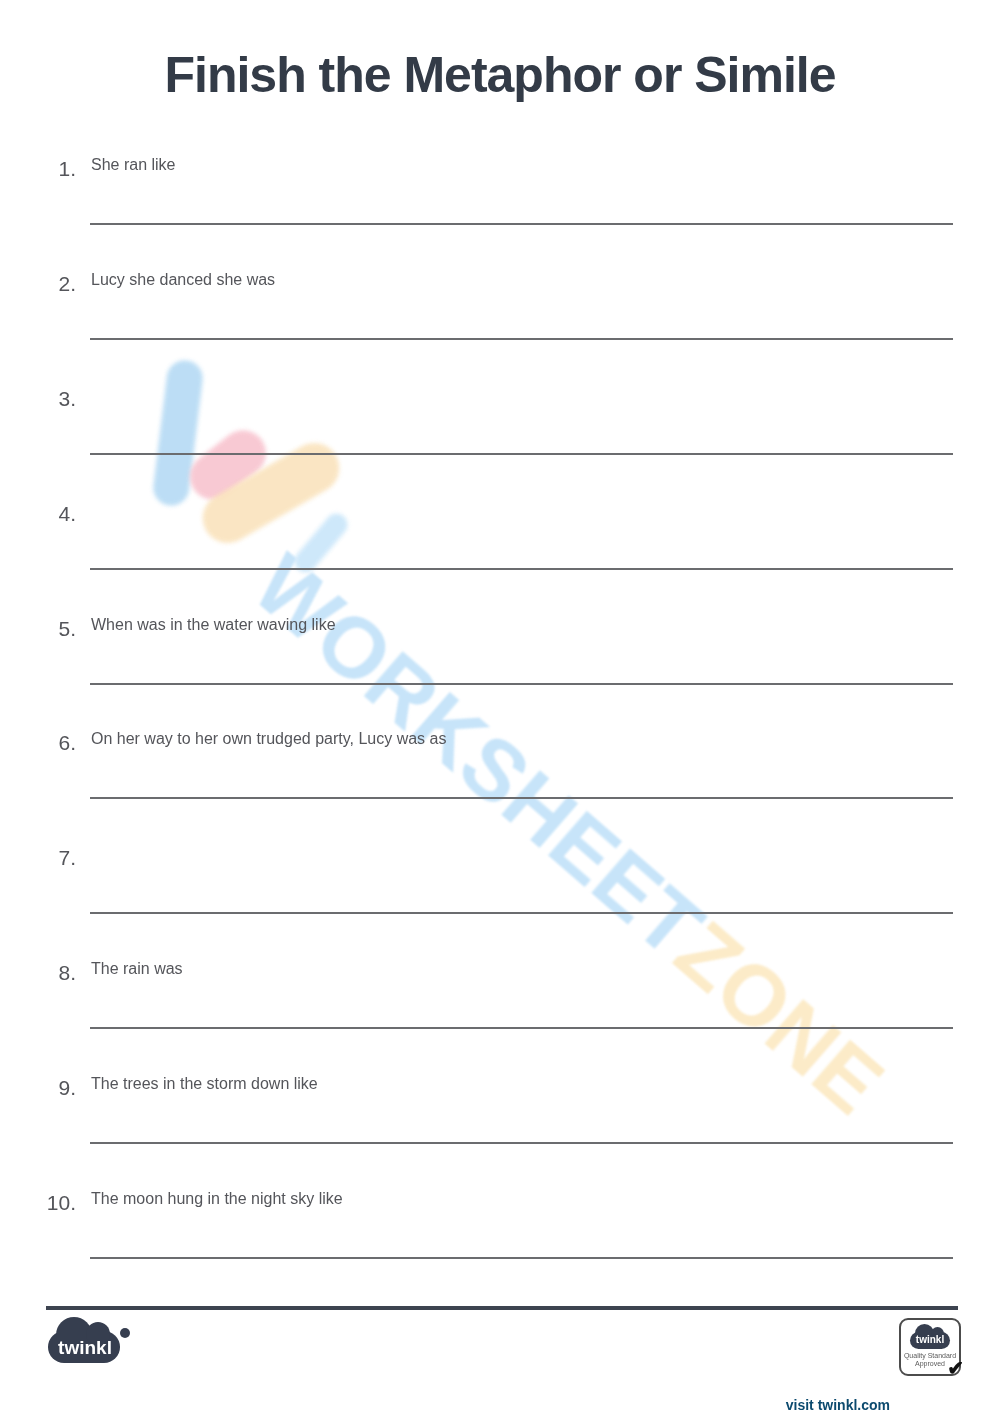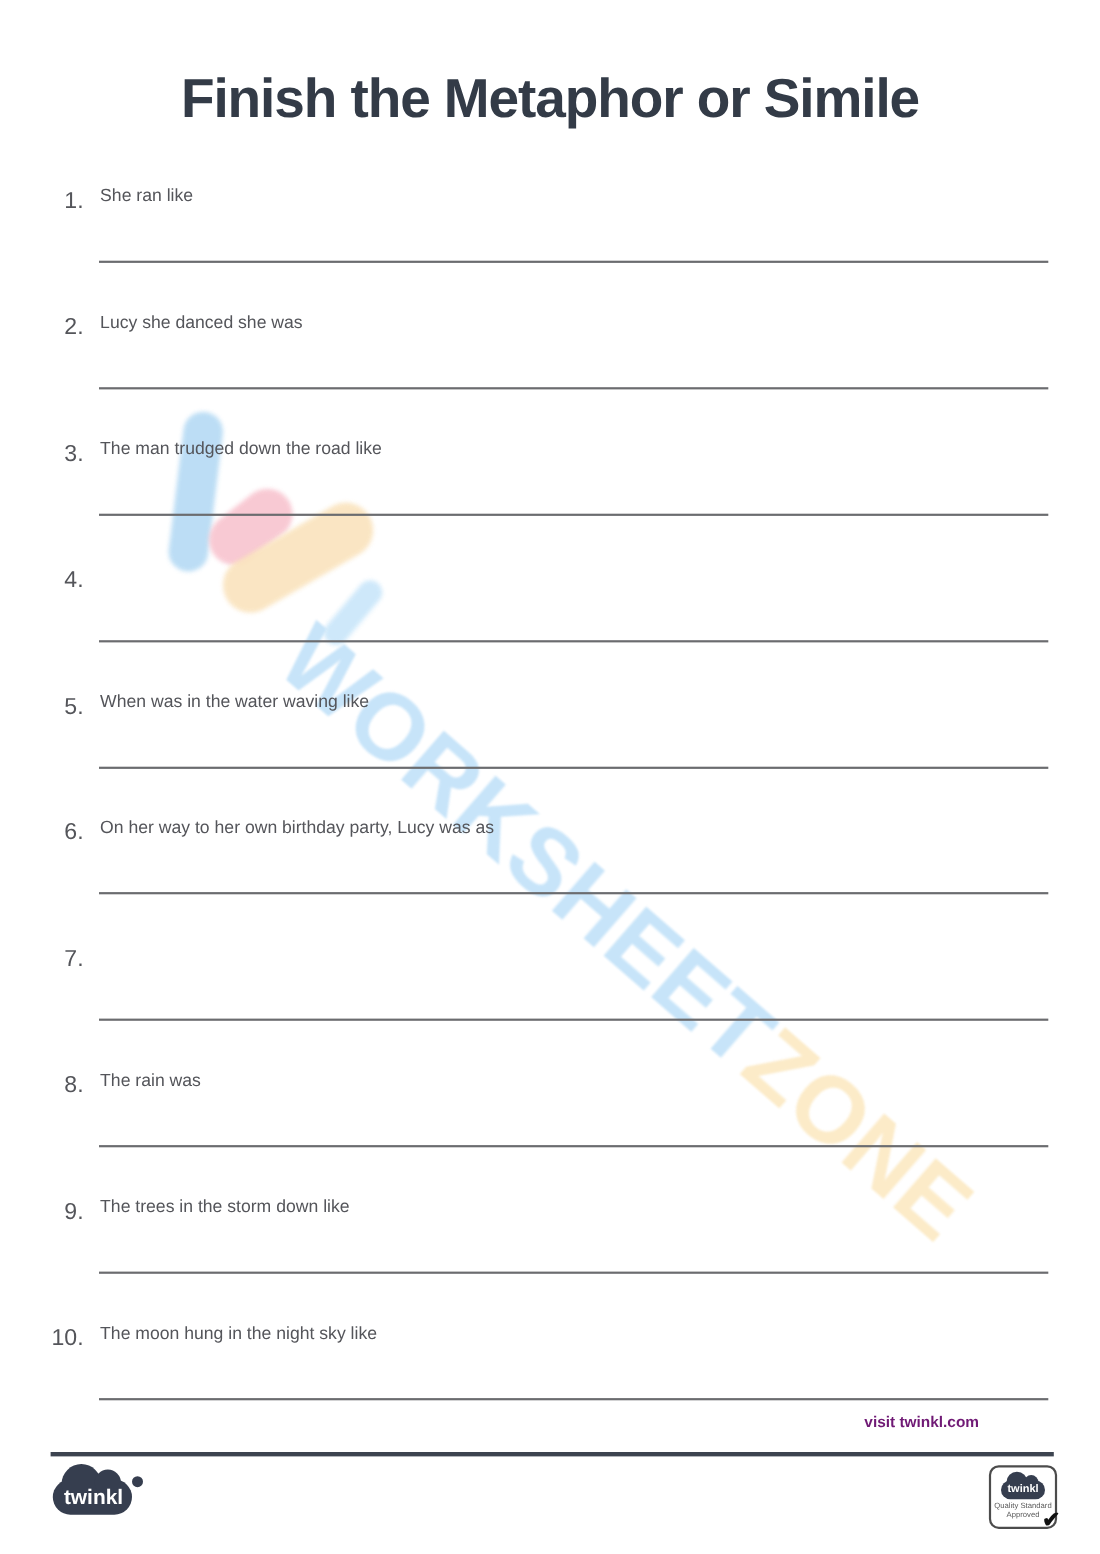"Finish the Metaphor or Simile" .page { margin-top: 14px -> none }
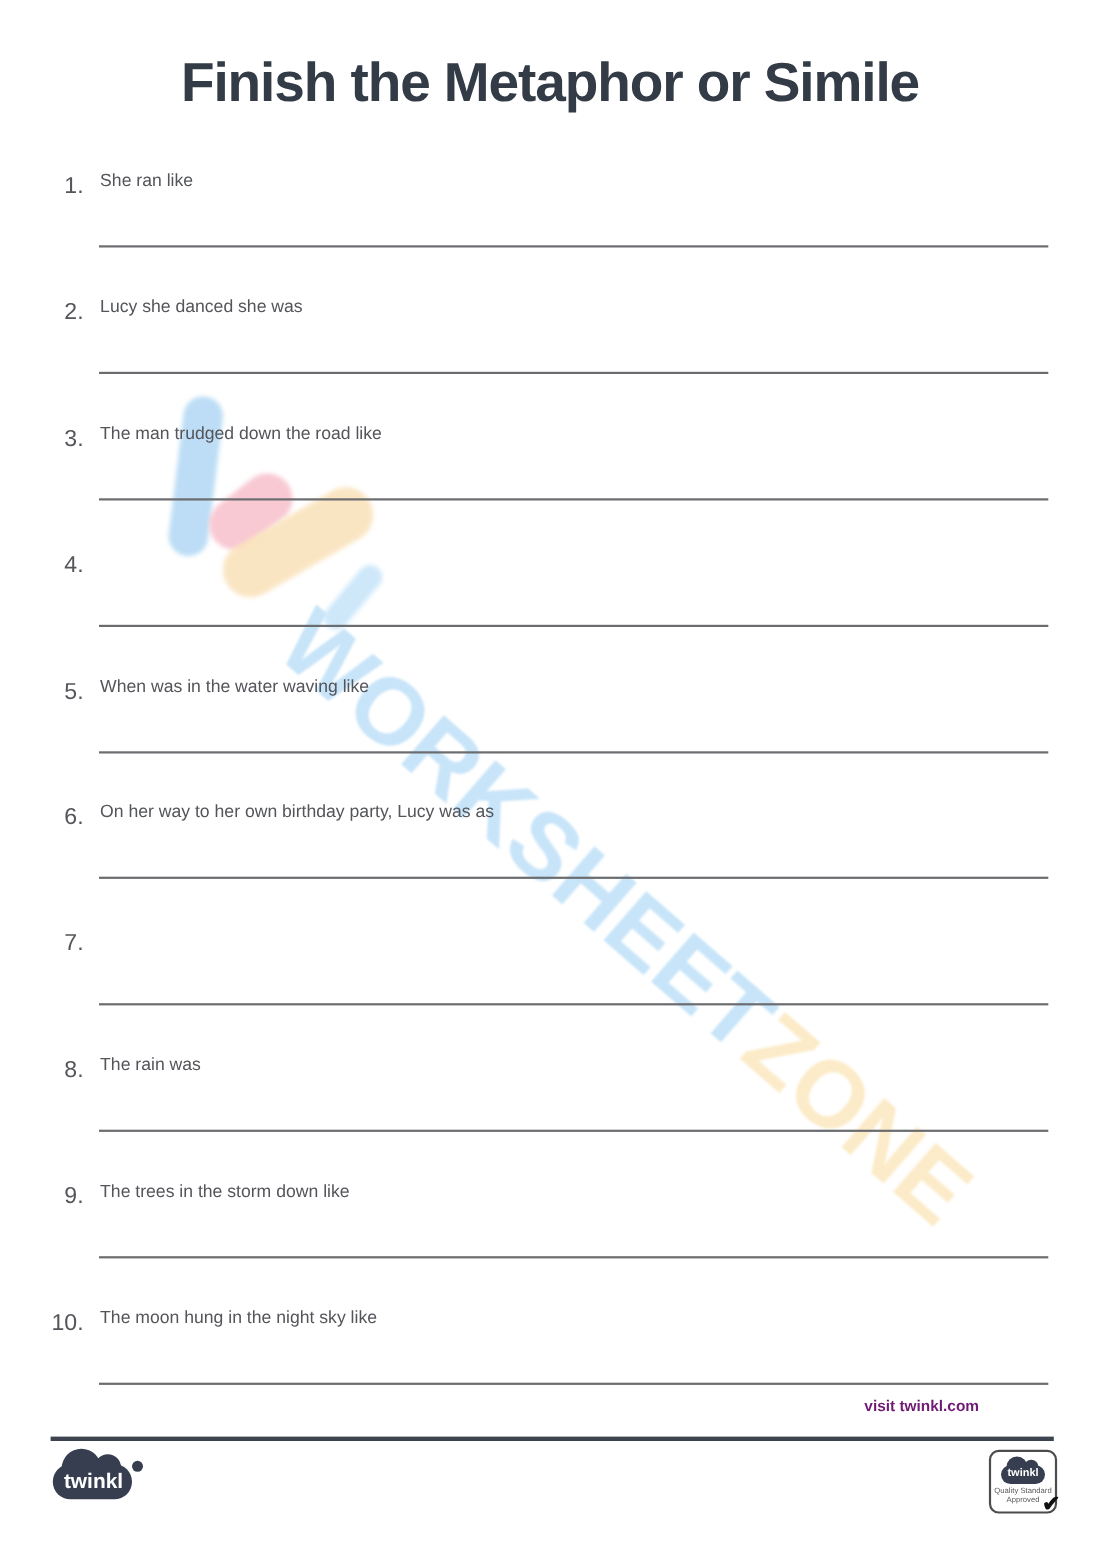"The man trudged down the" span.prompt { html: <span>The man trudged down the road like</span> -> none }
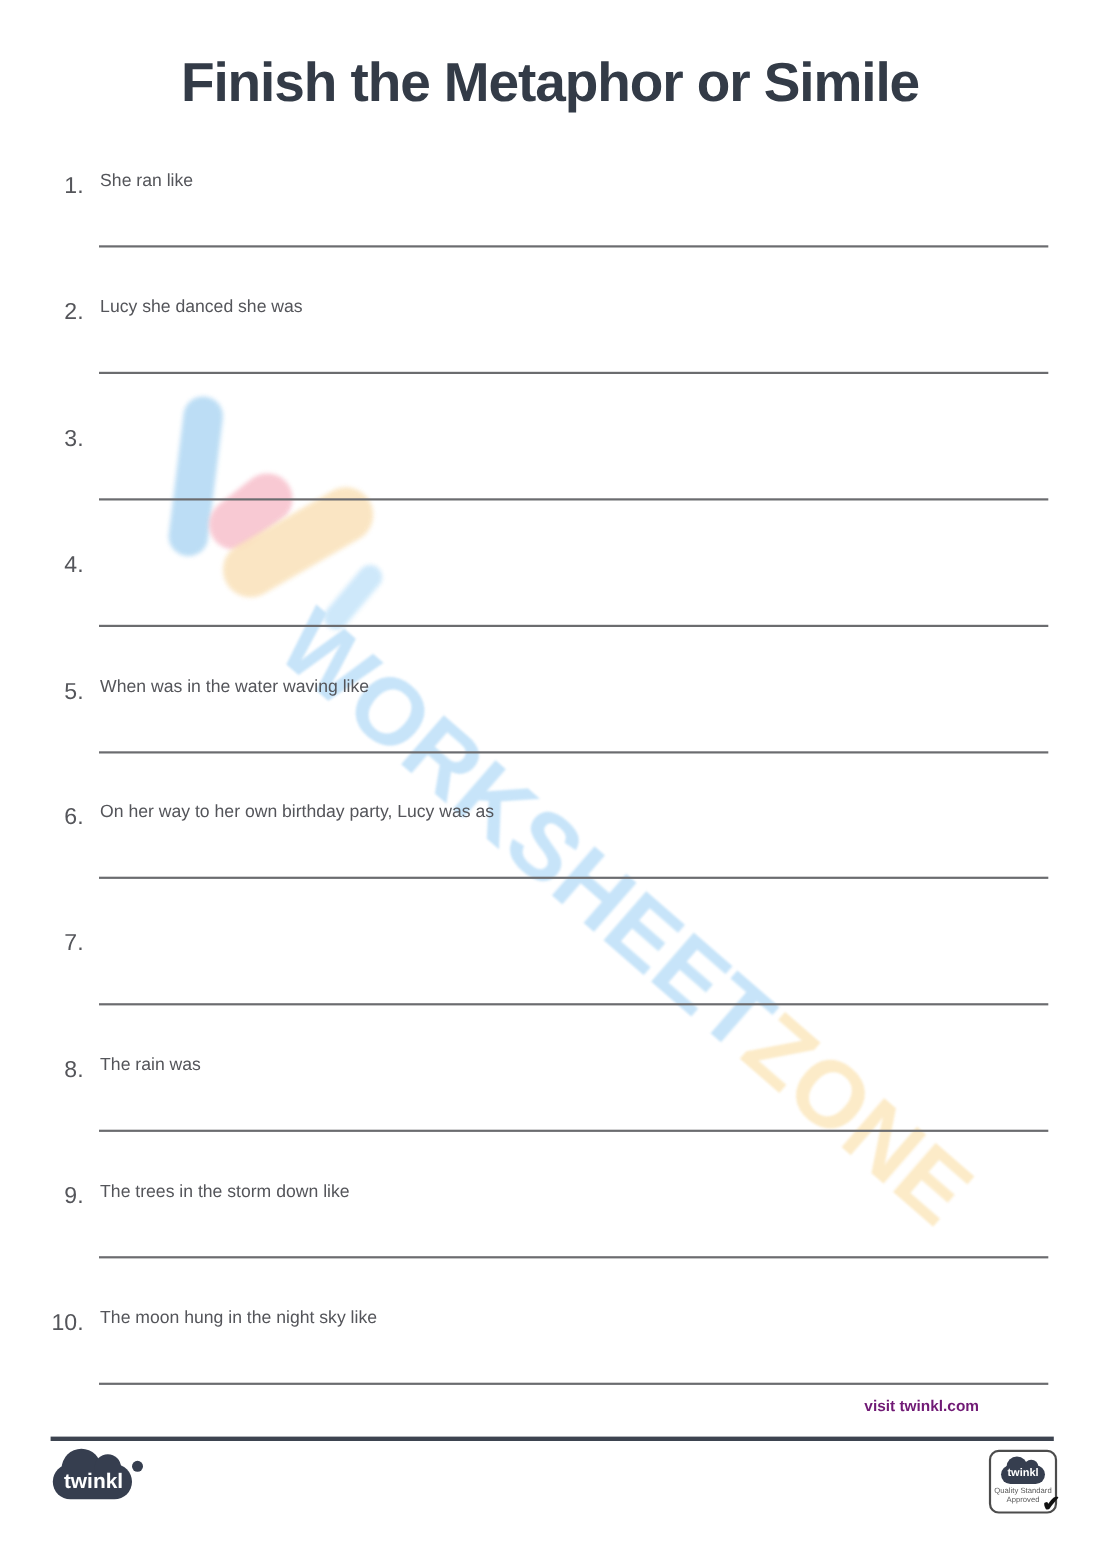"On her way to her" span.prompt { text: birthday -> trudged }
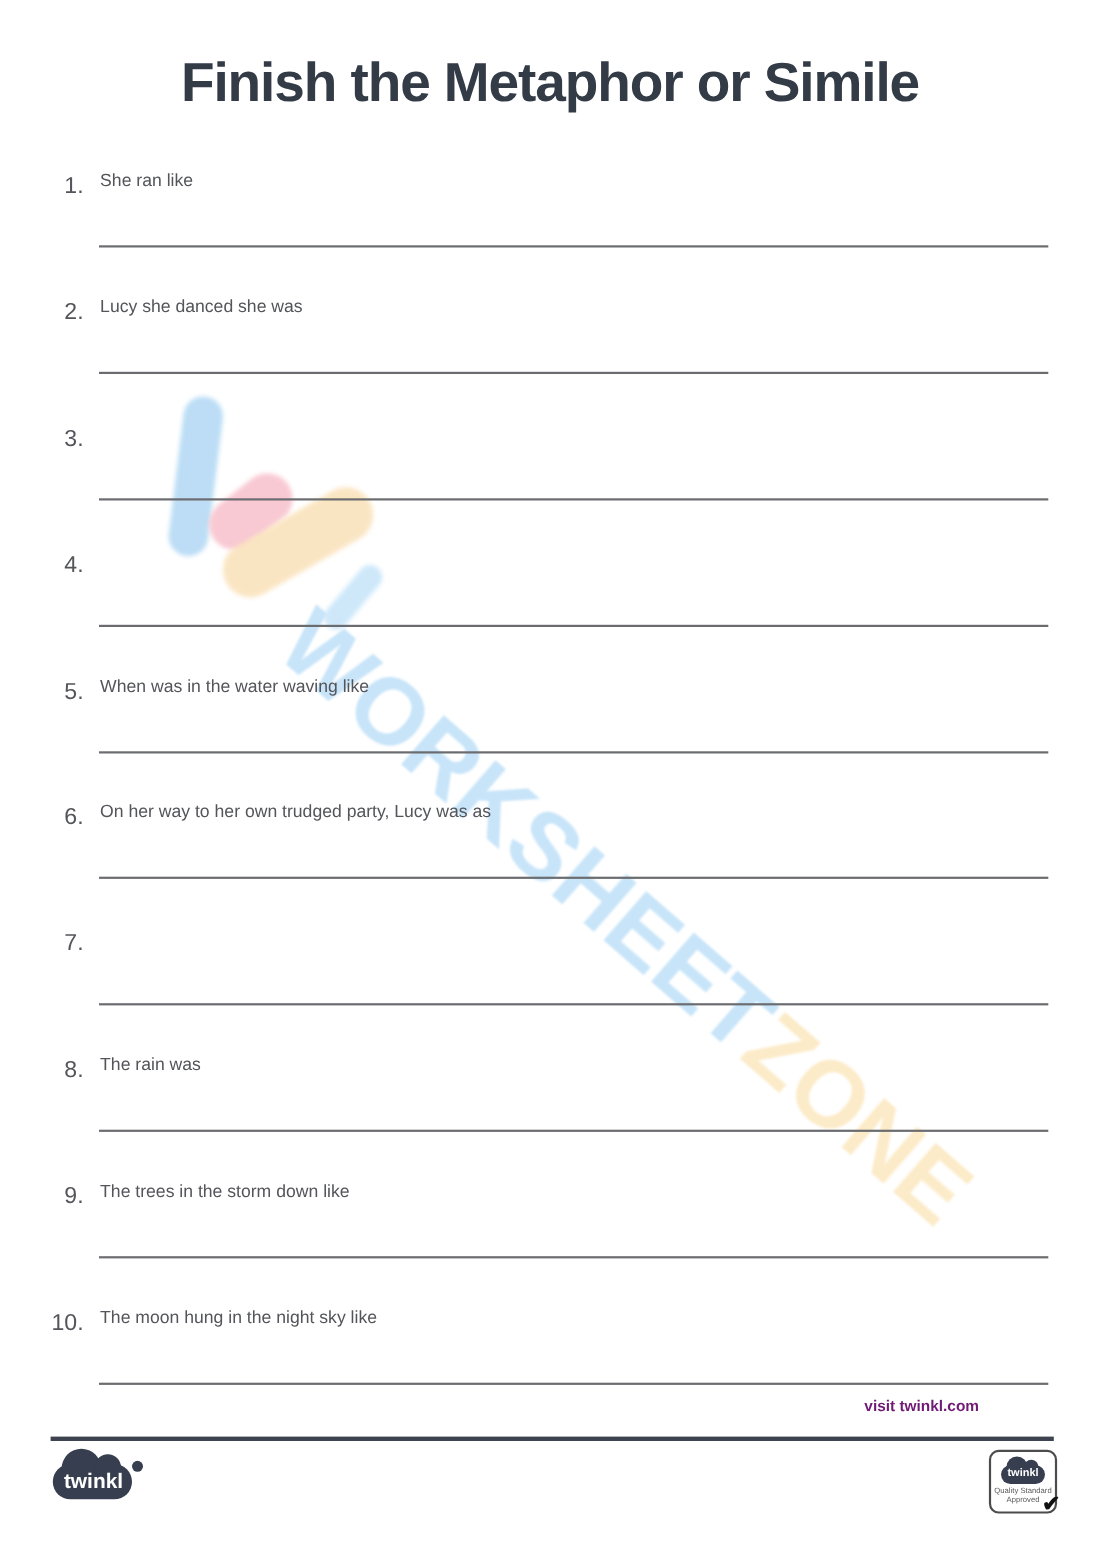"visit twinkl.com" .visit { color: #701a75 -> #0c4a6e; top: 1270px -> 1397px }
